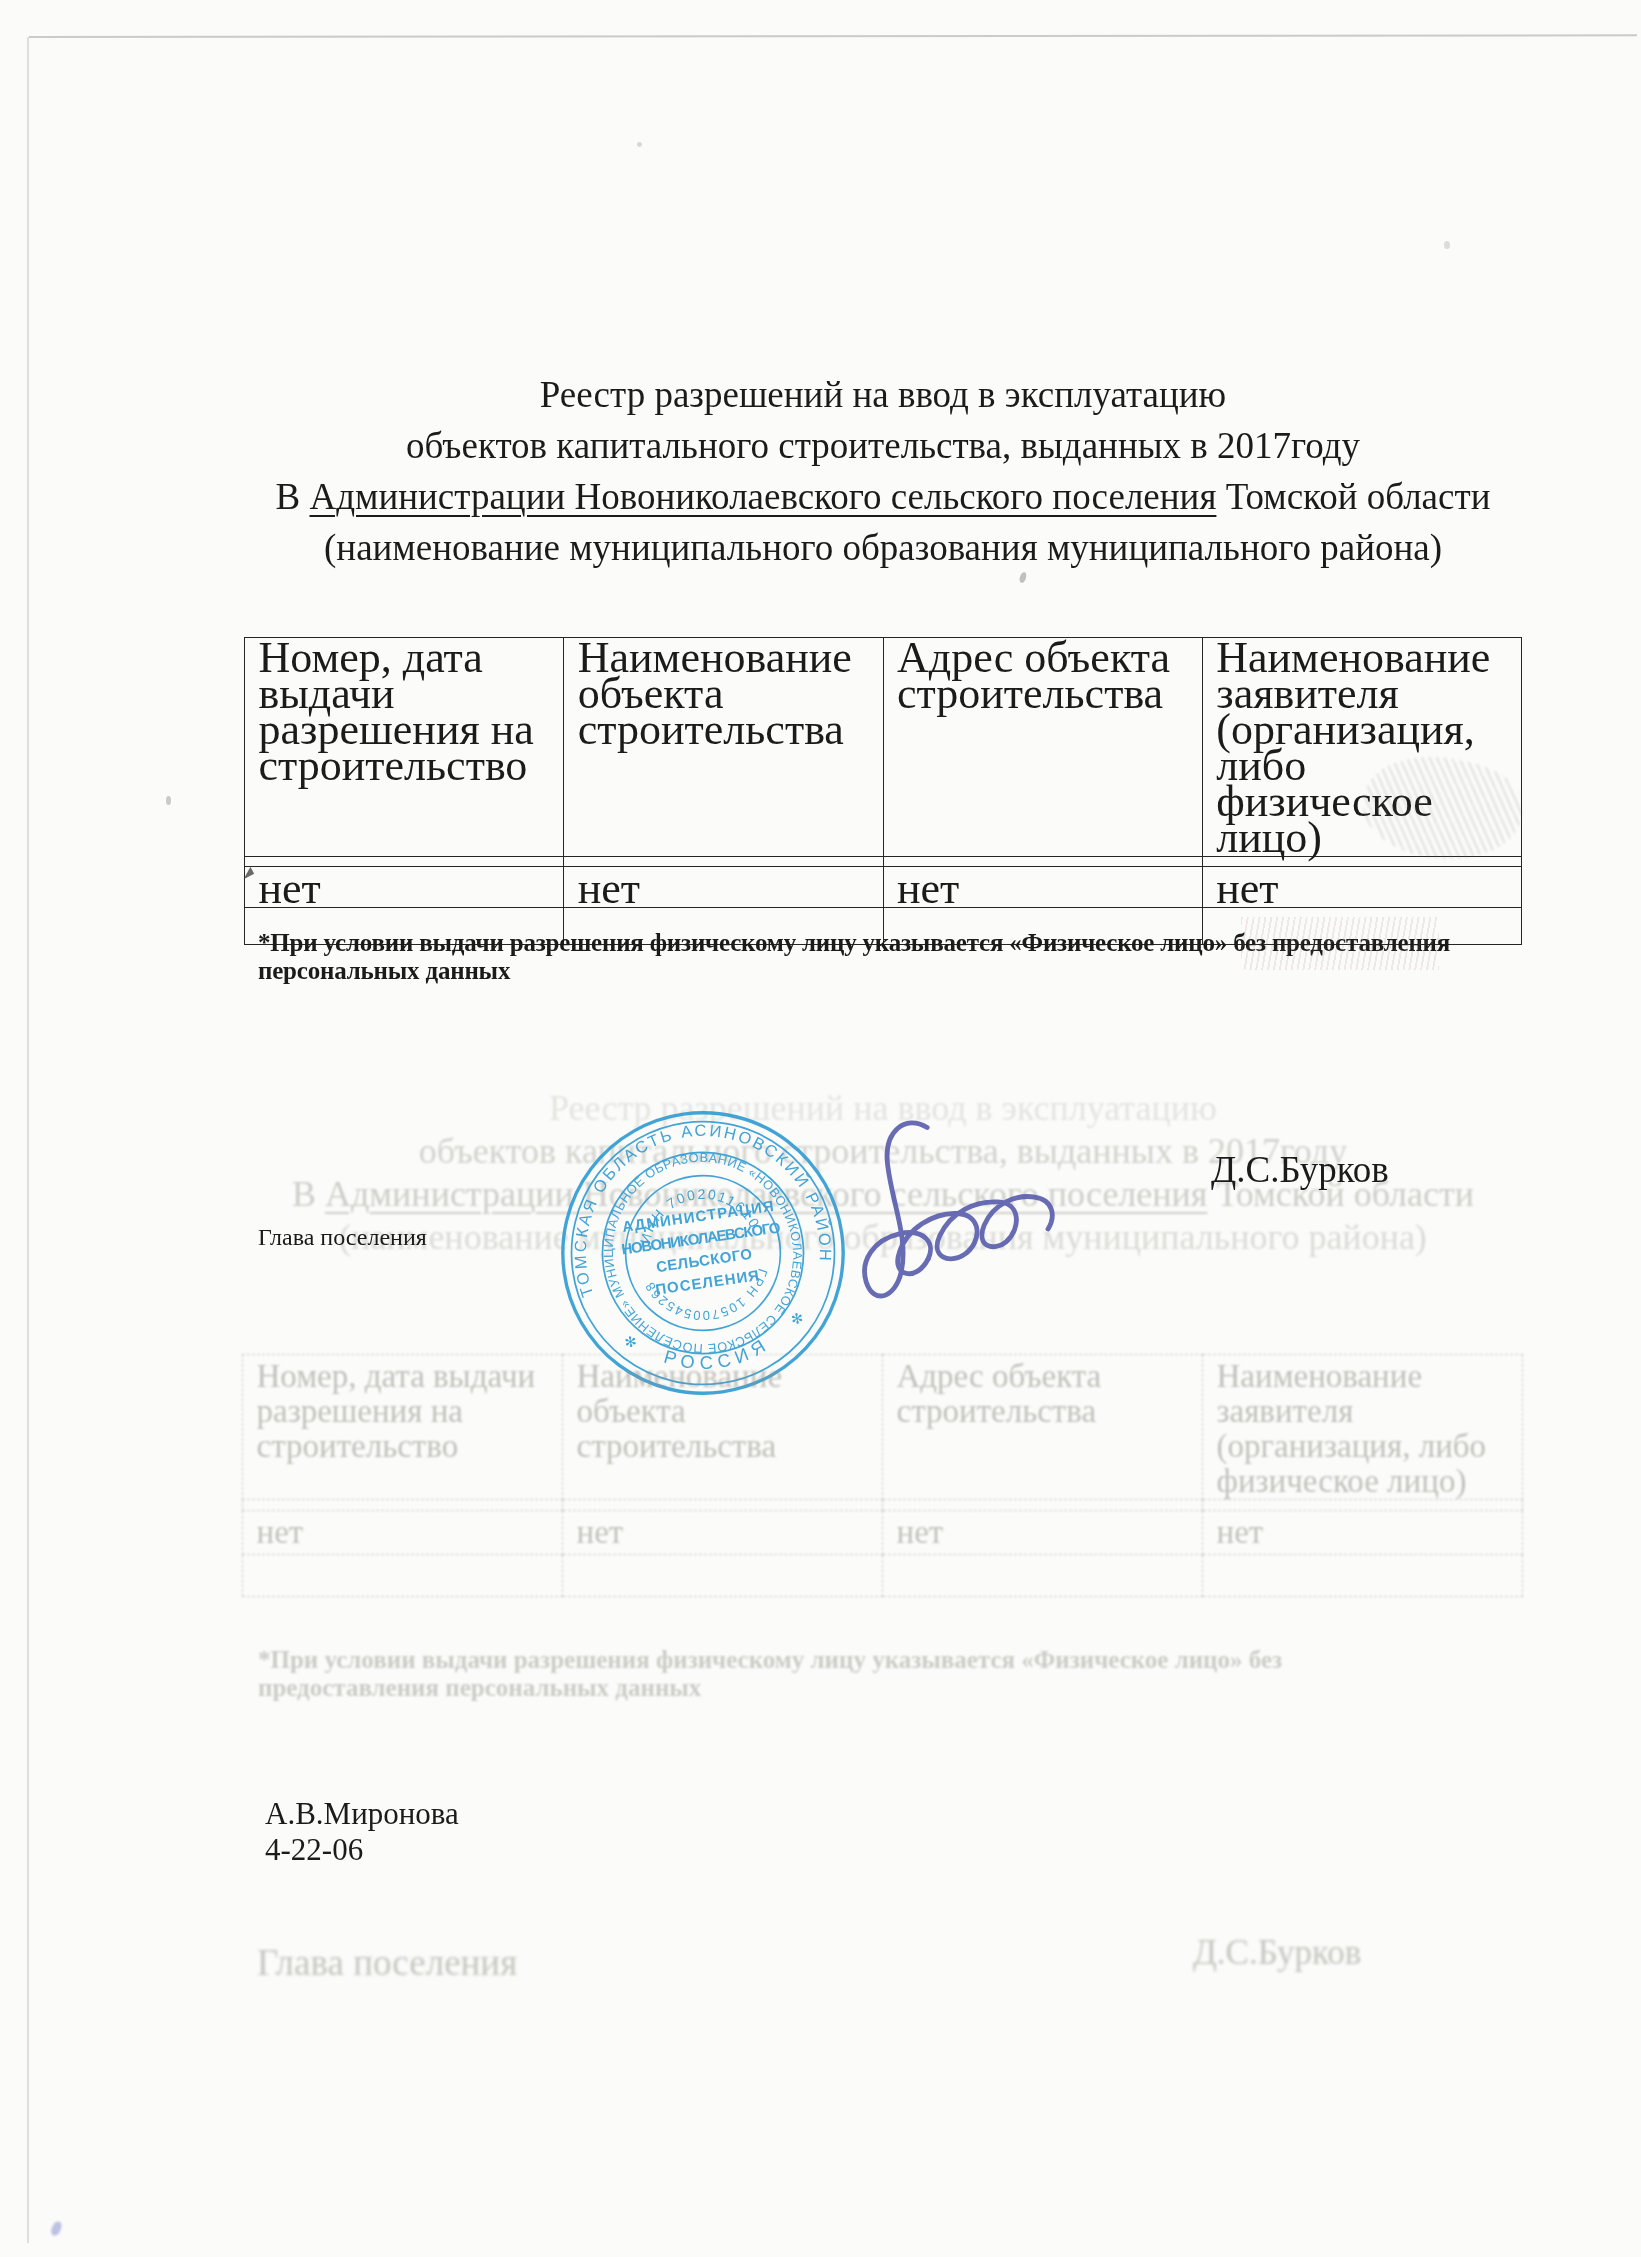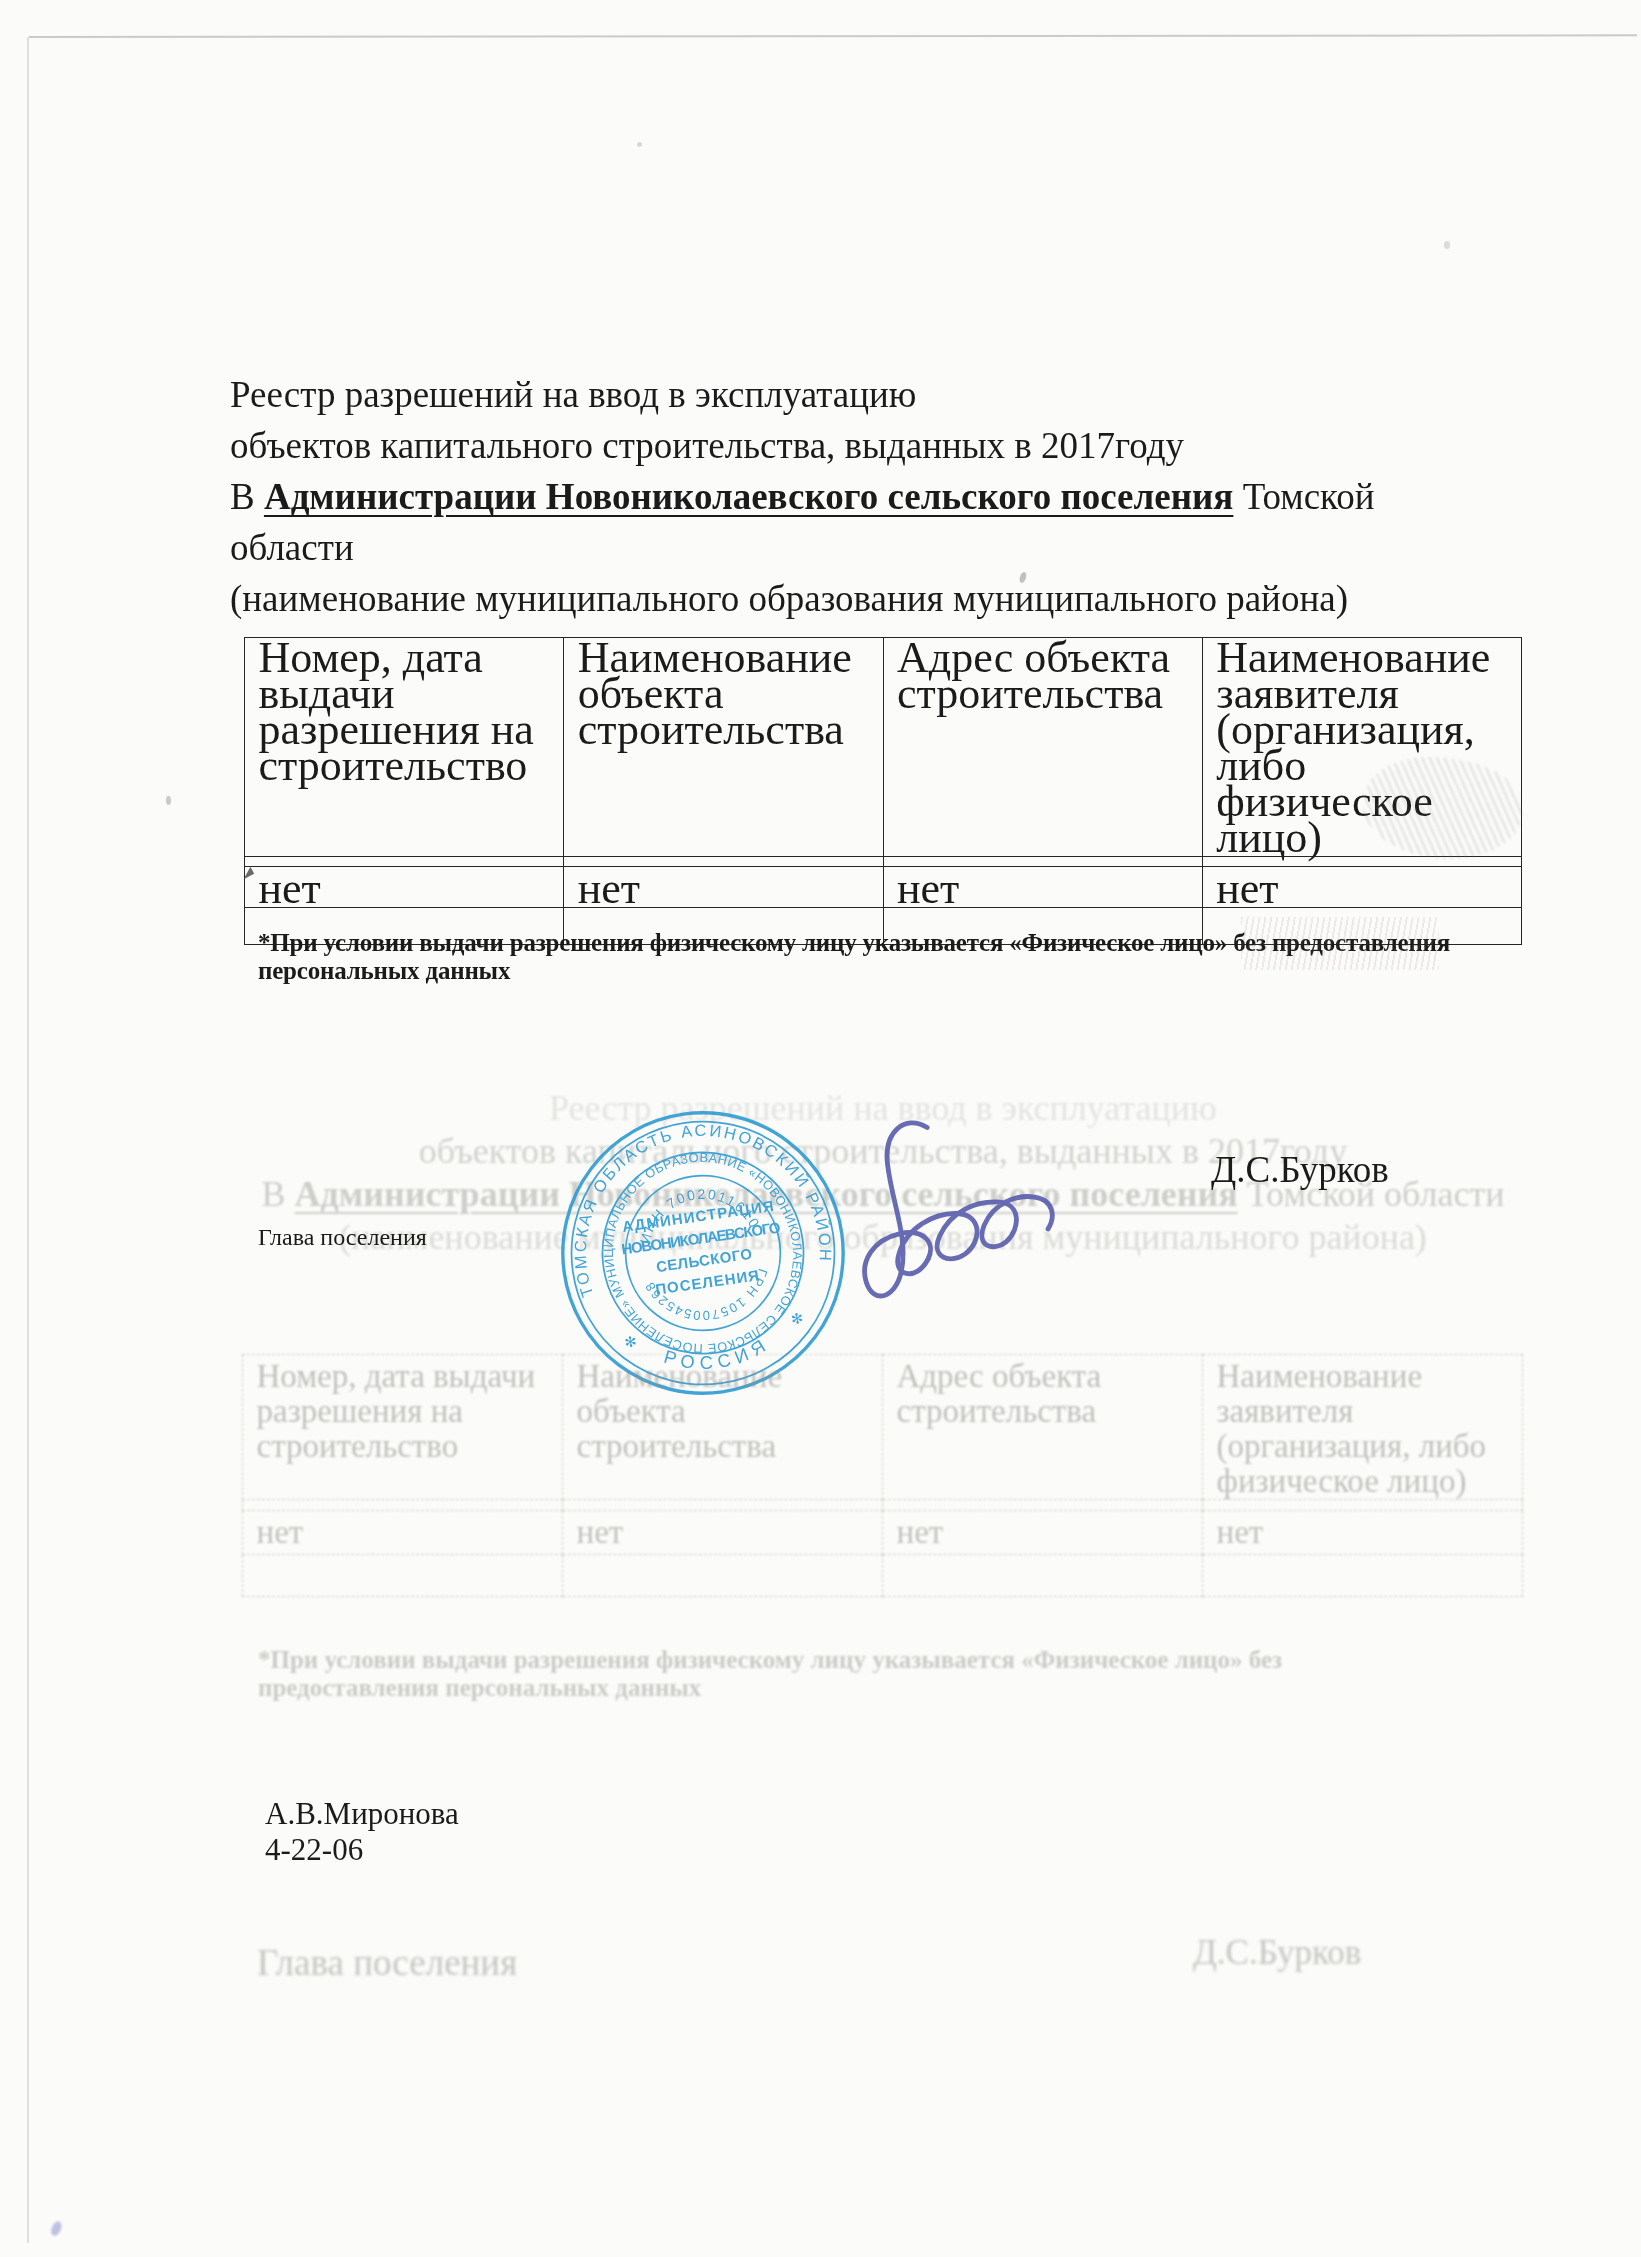"Реестр разрешений на ввод в" .title-block { left: 230px -> 246px; text-align: left -> center }
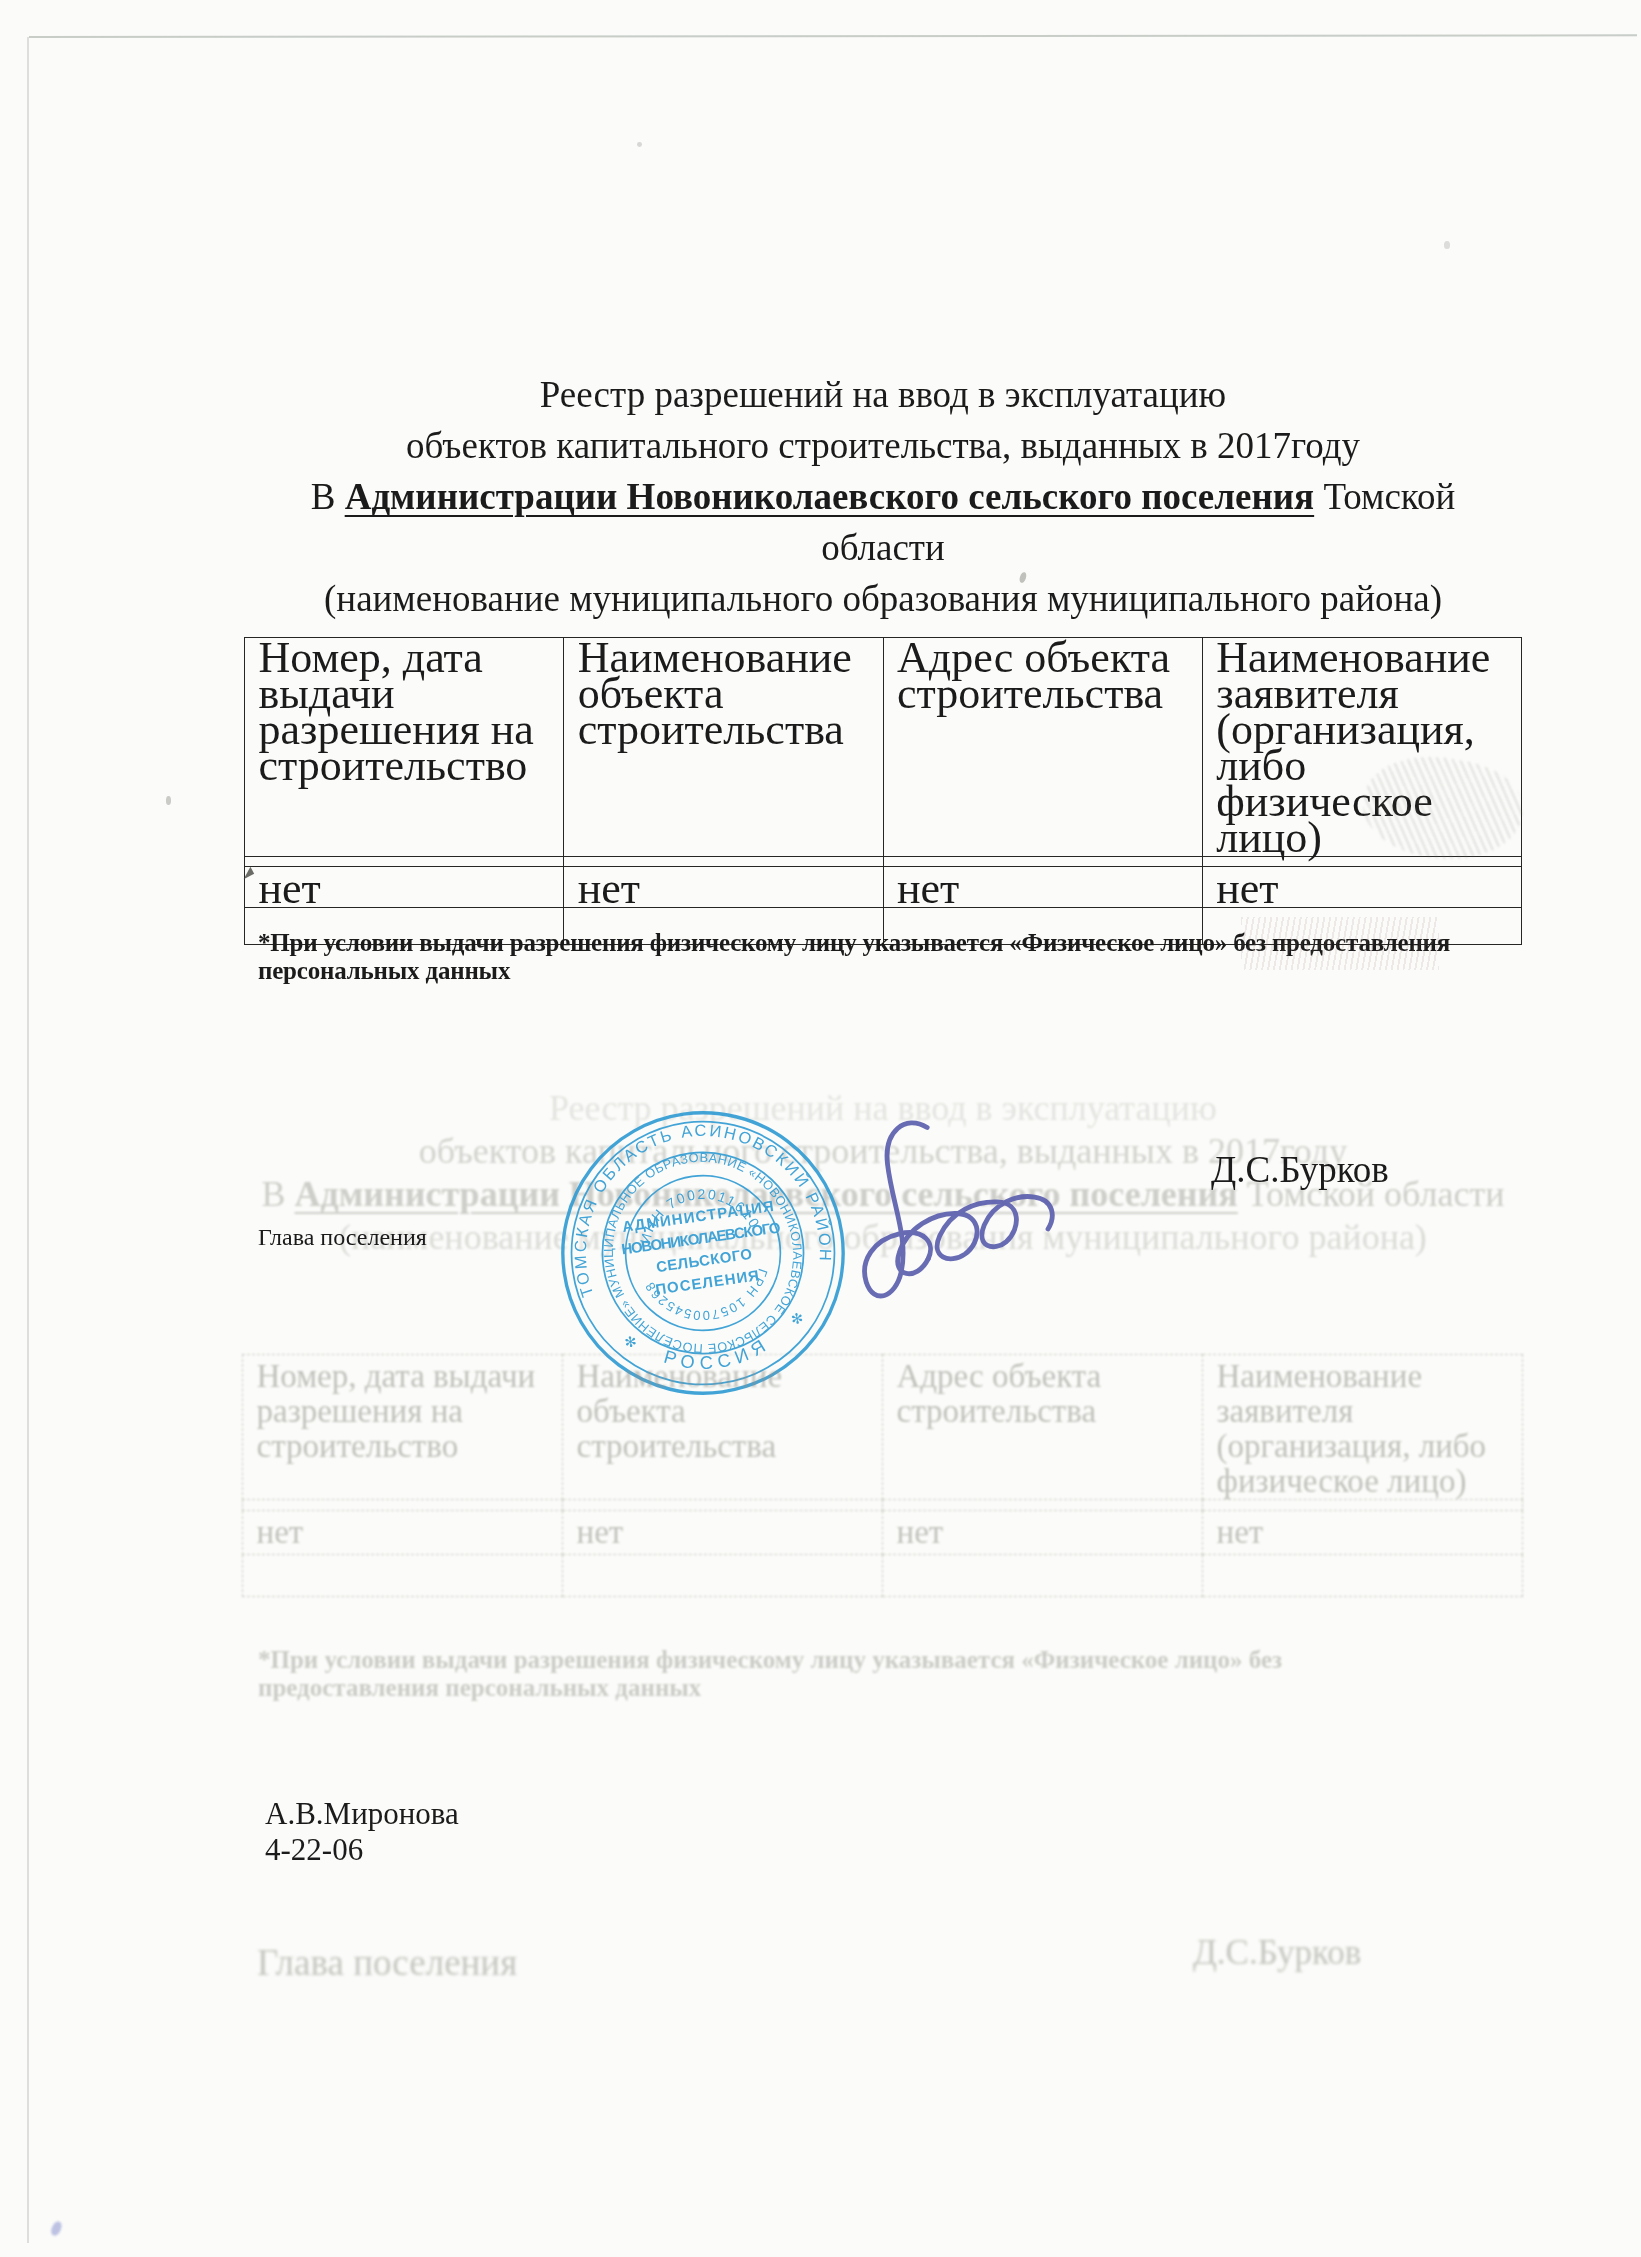"Администрации Новониколаевского" .u { font-weight: bold -> none }
